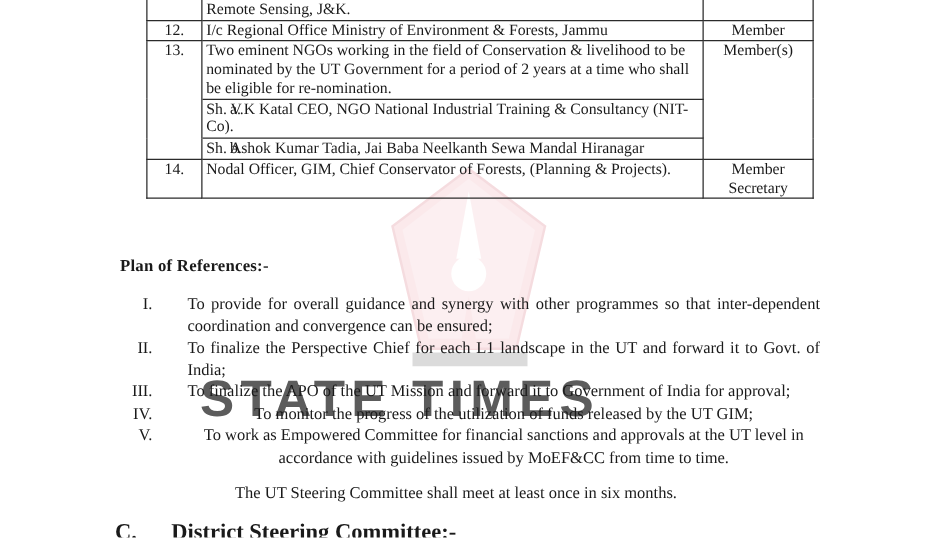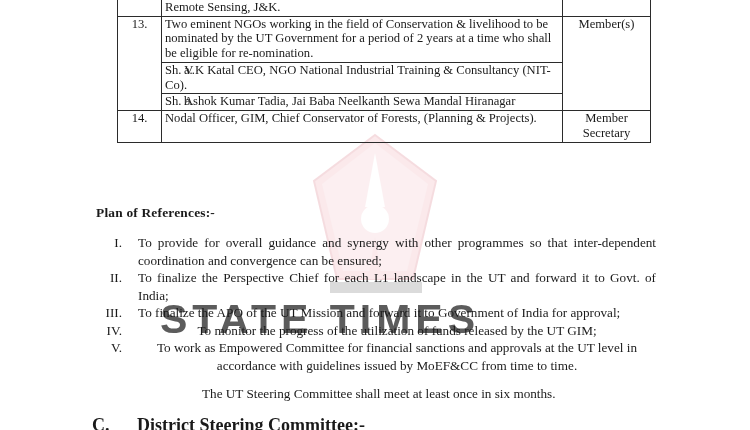"12." tr { html: none -> <tr> <td>12.</td> <td>I/c Regional Office Ministry of Environment &amp; Forests, Jammu</td> <td>Member</td> </tr> }
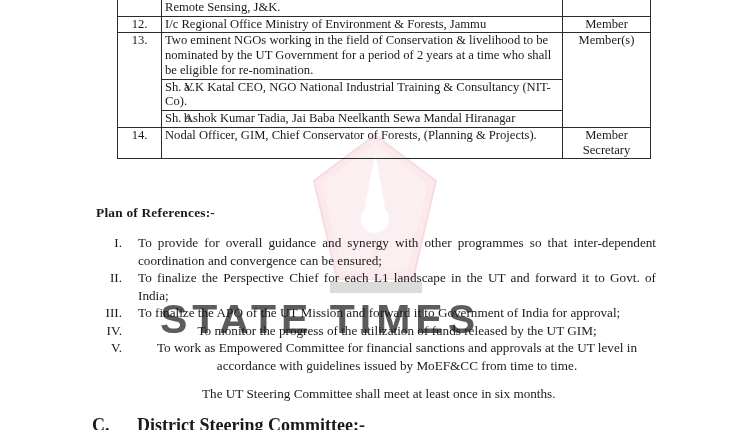"To provide for overall guidance" .tor-body { margin-left: none -> 12px }
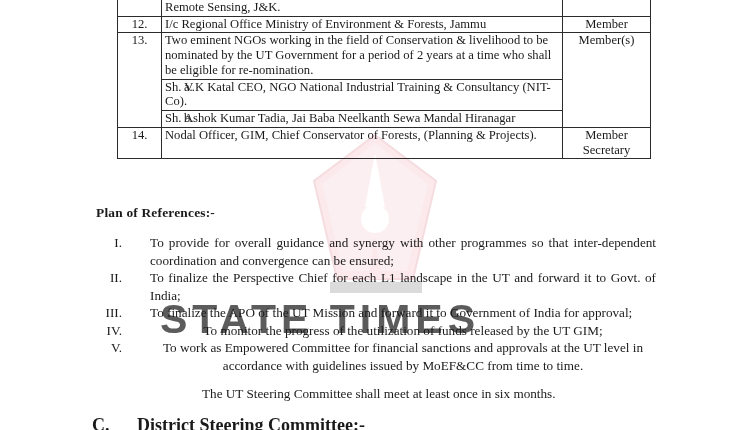"The UT Steering Committee shall" .meet-note { left: 202px -> 188px }
